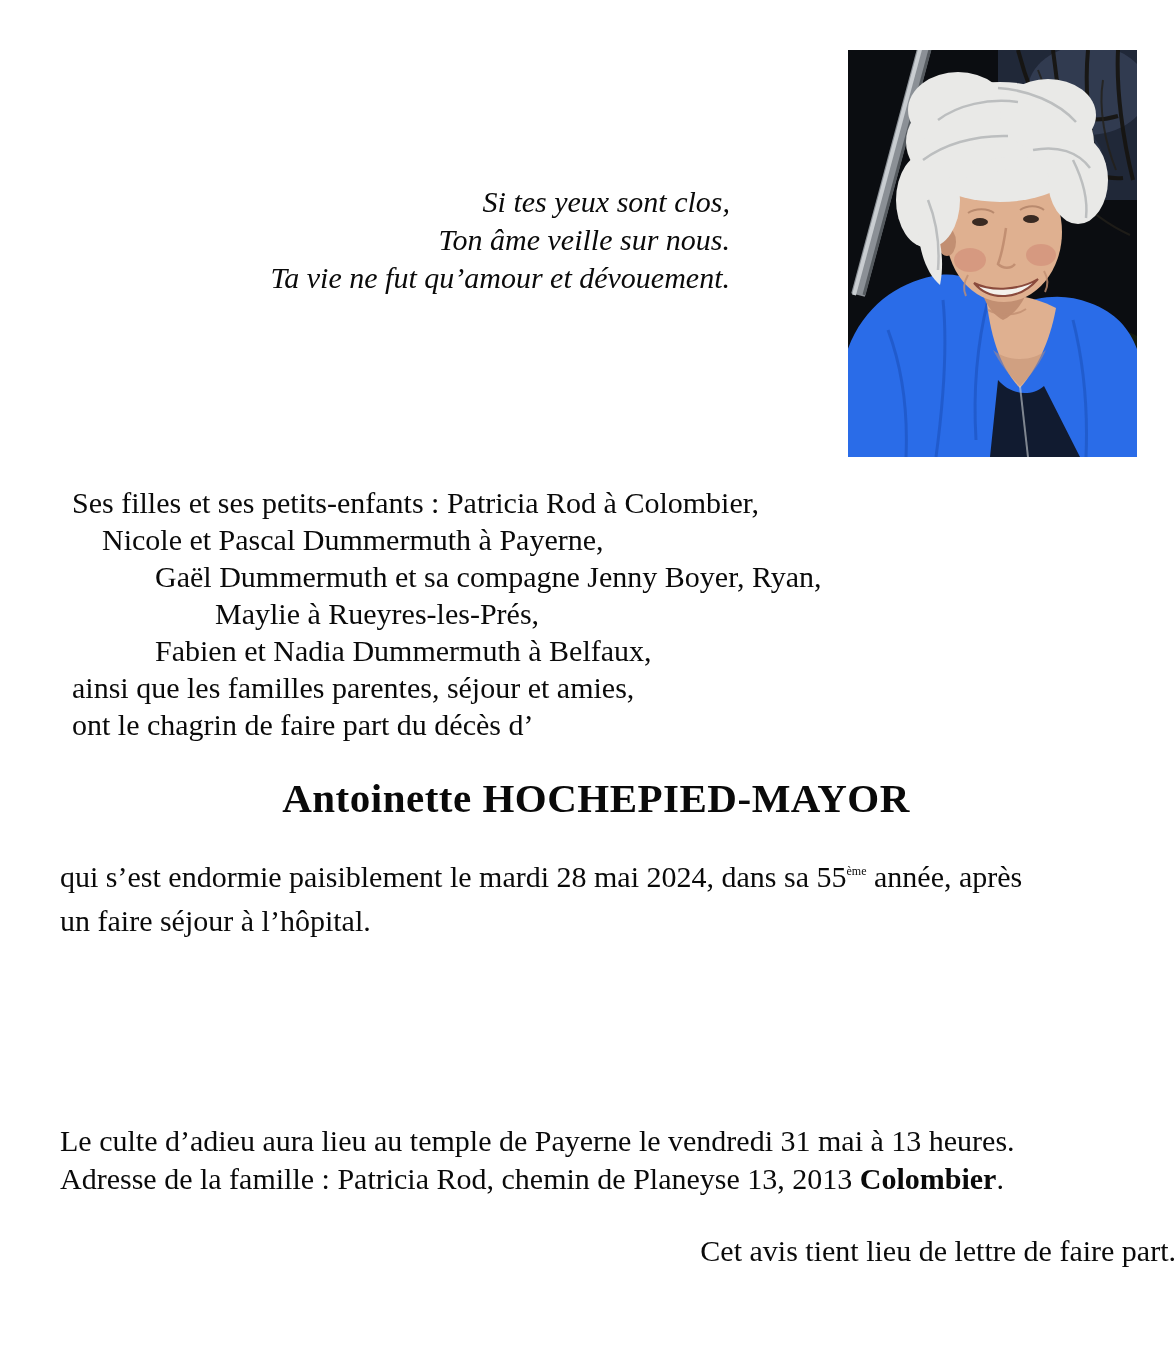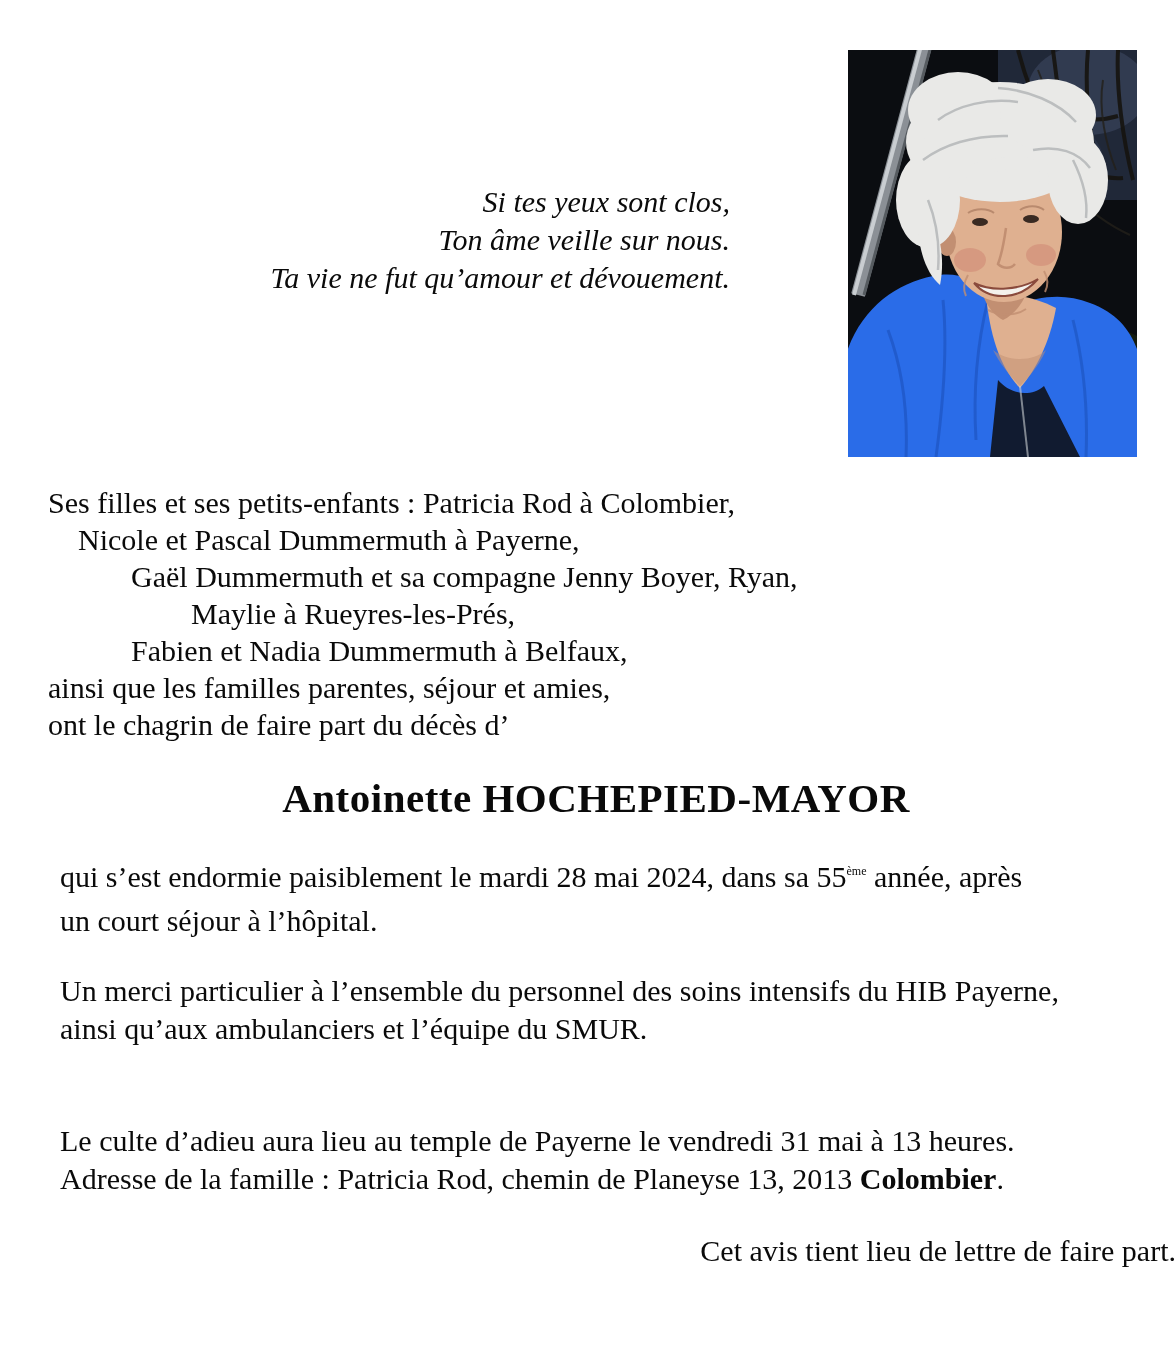"Ses filles et ses petits-enfants" .family { left: 48px -> 72px }
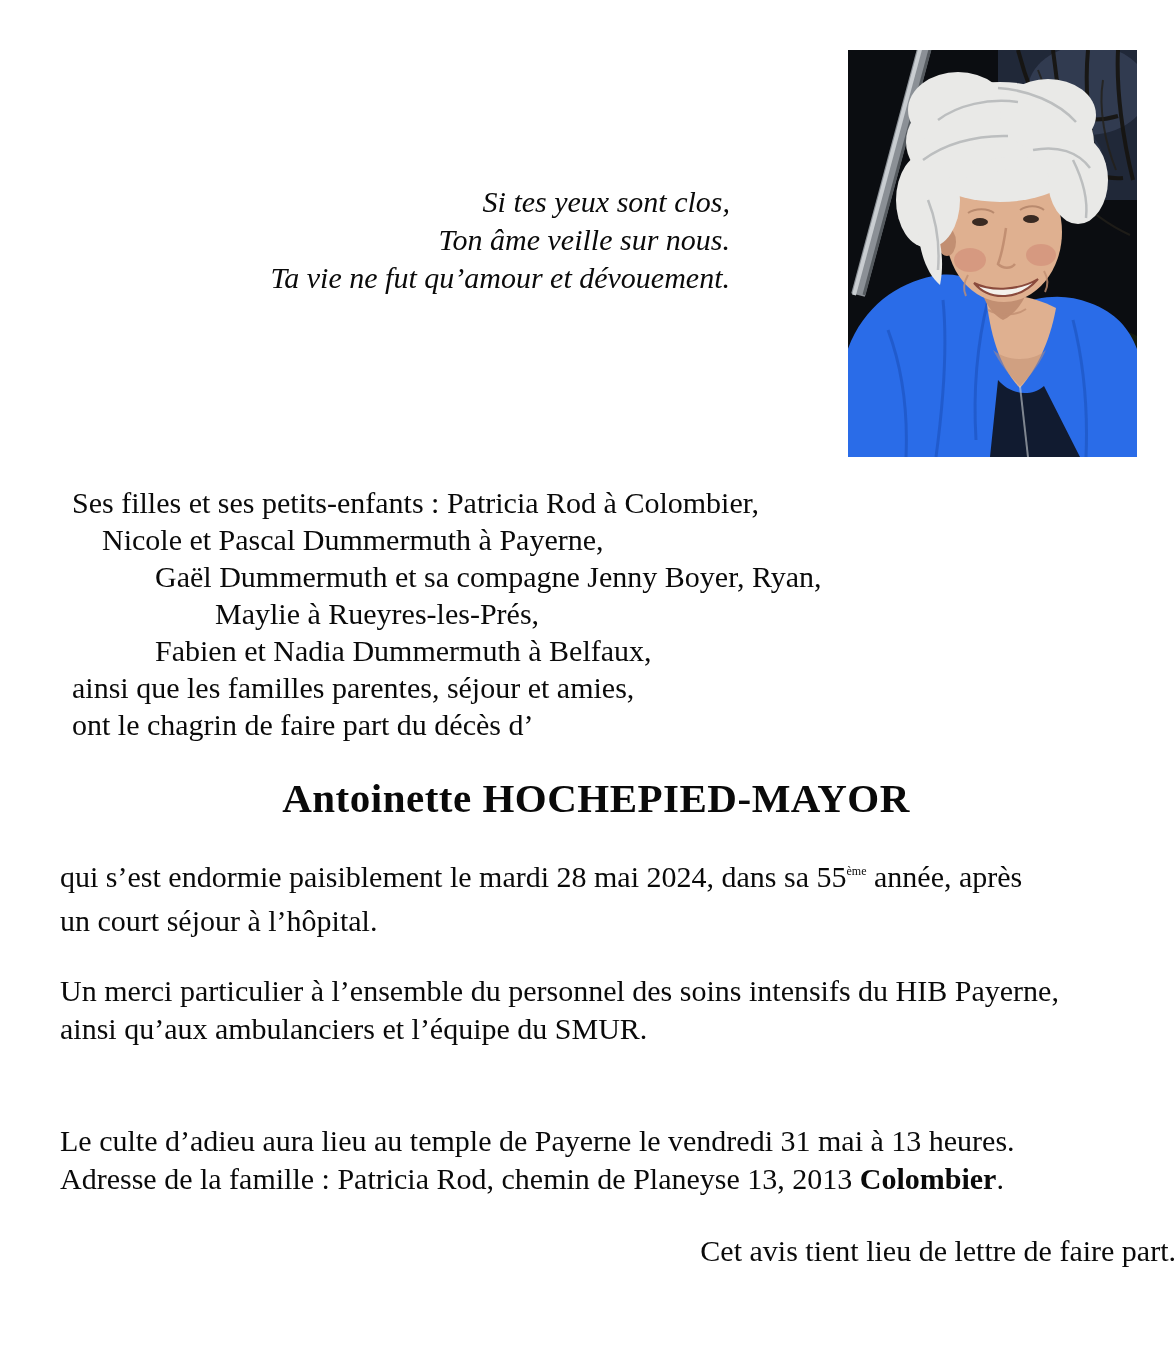"un court séjour à l’hôpital." span.line { text: court -> faire }
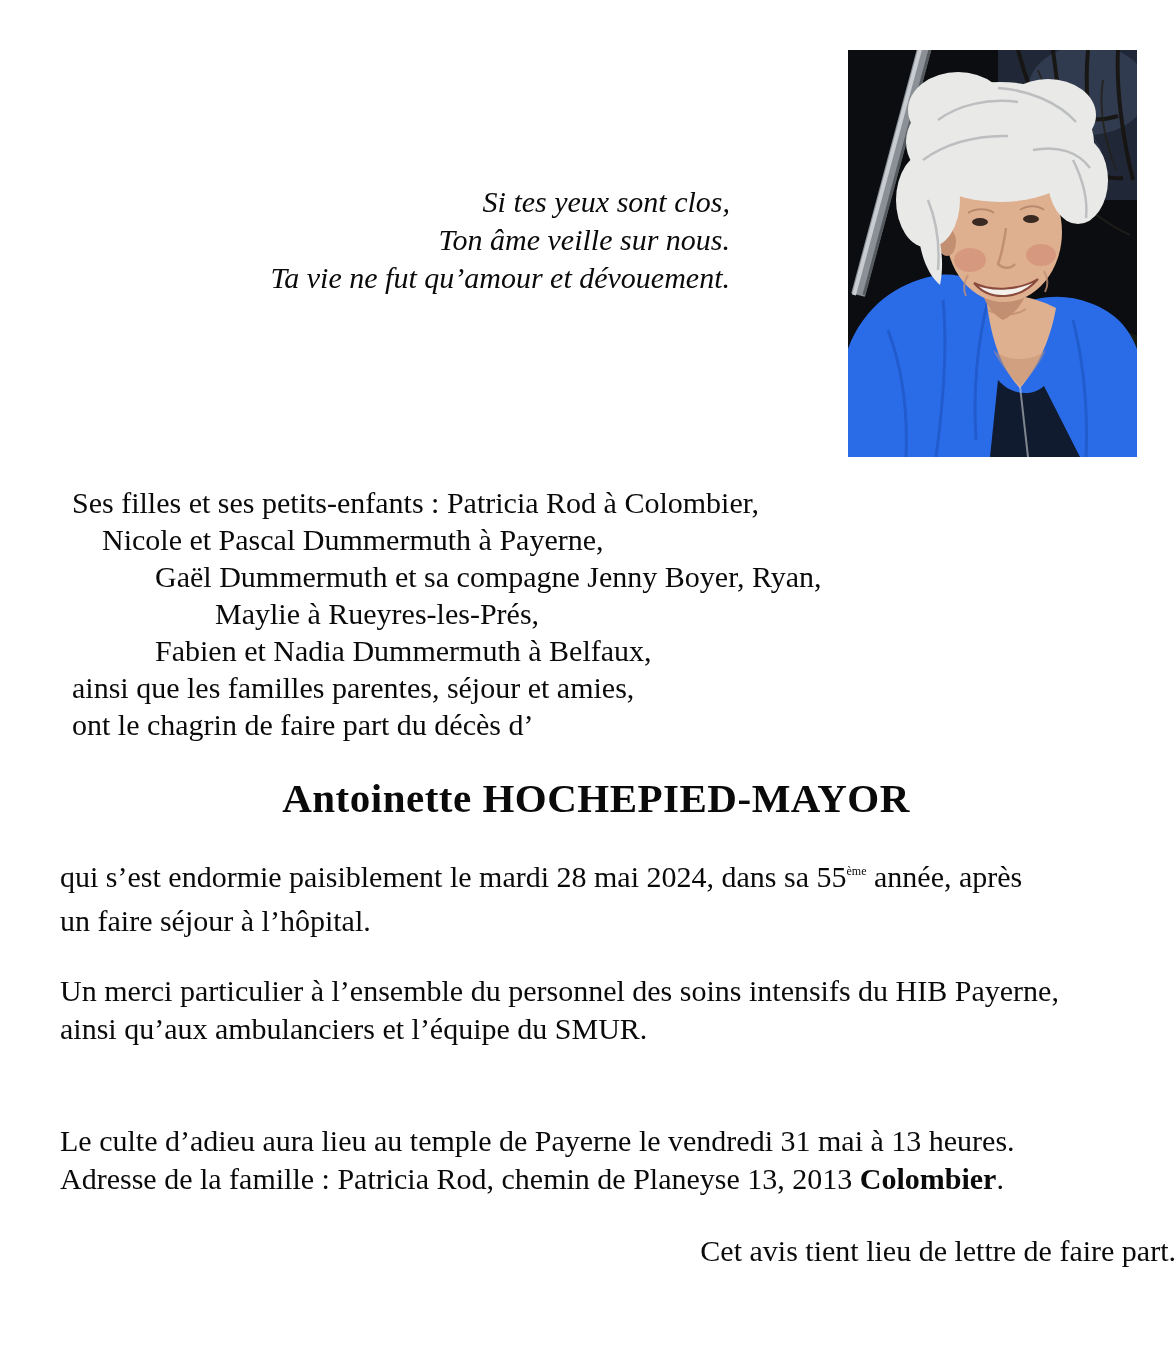"Un merci particulier à l’ensemble" p.para { html: <p> <span>Un merci particulier à l’ensemble du personnel des soins intensifs du HIB Payerne,</span> <span>ainsi qu’aux ambulanciers et l’équipe du SMUR.</span> </p> -> none }
